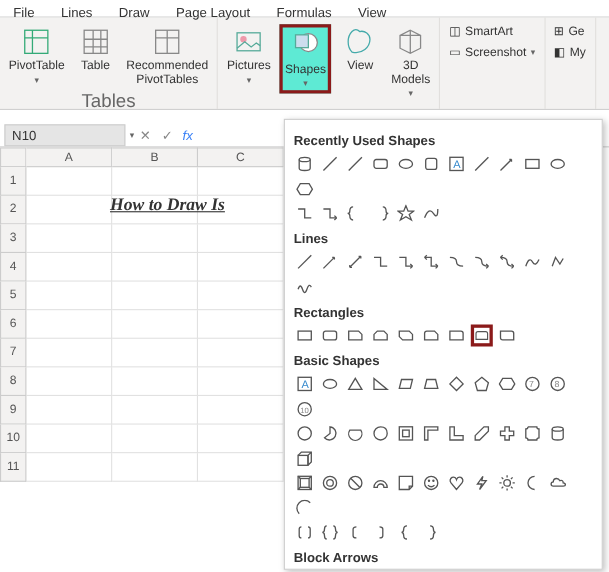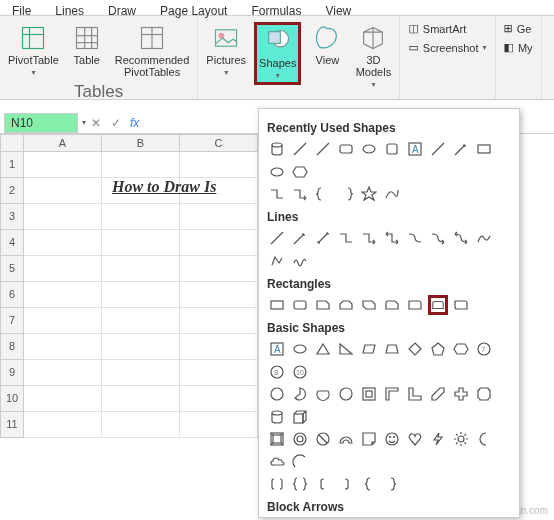"N10" .namebox { background: #86efac -> #e5e5e5; width: 74px -> 110px }
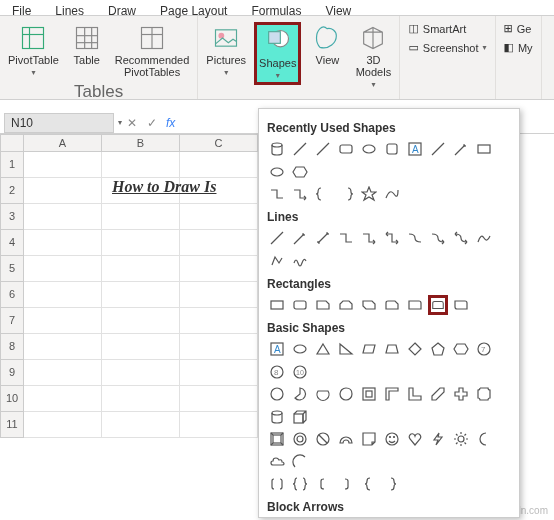"Recently Used Shapes" .dropdown { width: 262px -> 290px }
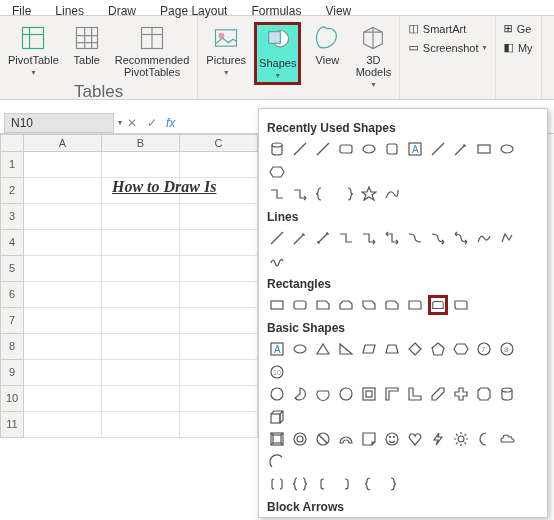"How to Draw Is" .title-text { left: 112px -> 100px }
